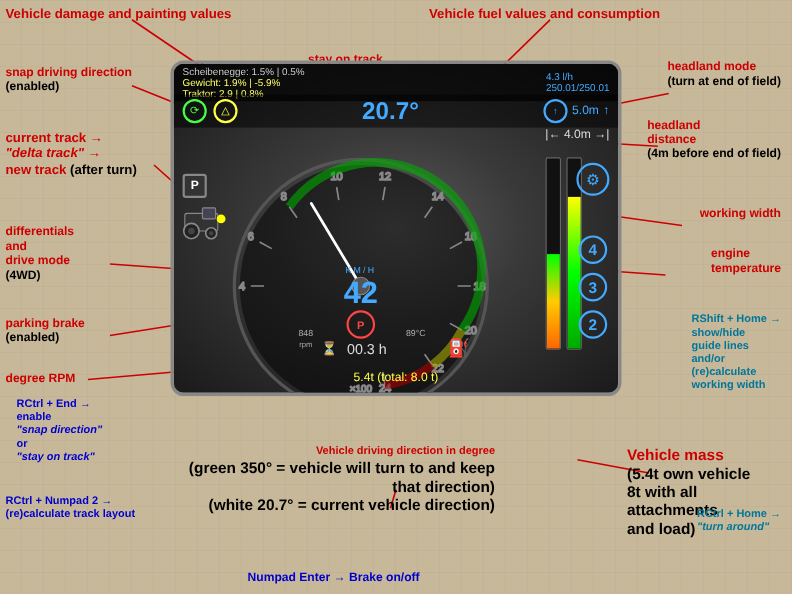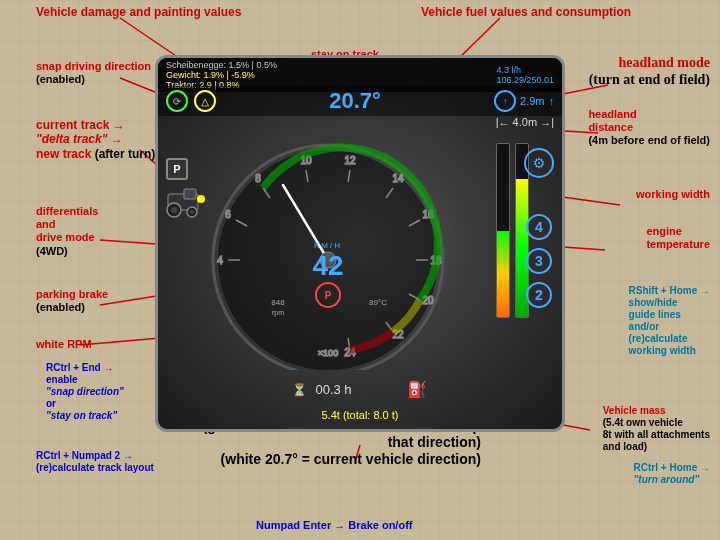"Vehicle damage and painting values" .label { margin-left: 31px -> none }
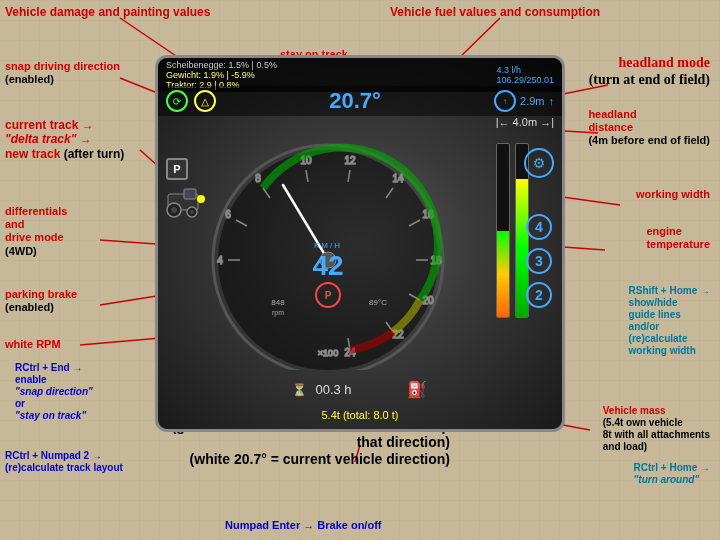"Scheibenegge: 1.5% | 0.5%" .dashboard { height: 377px -> 305px }
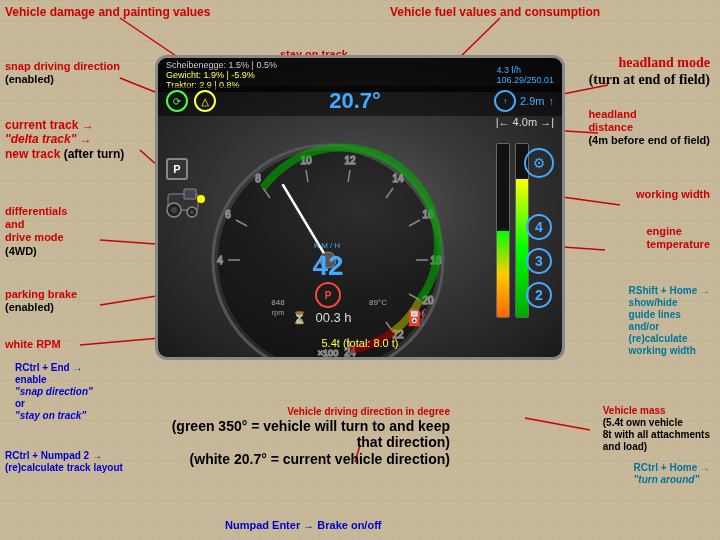"headland mode" div.label { font-family: Liberation Serif, serif -> none; font-size: 14px -> 11px; text-align: right -> left }
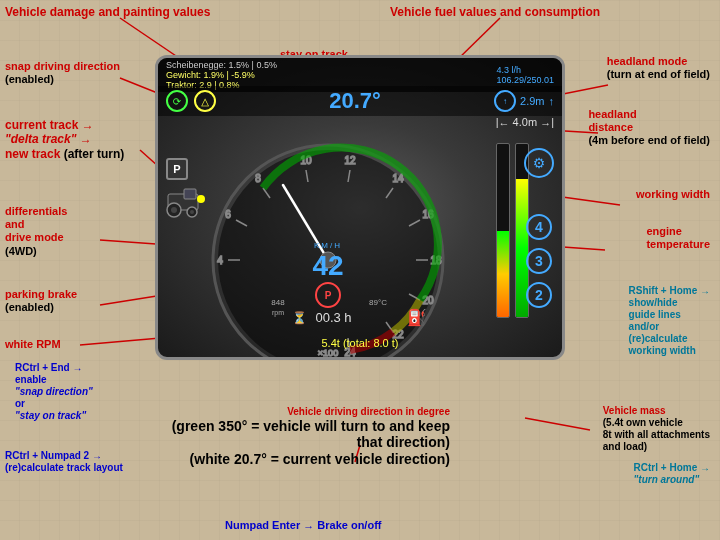"106.29/250.01" div { text: 106.29/250.01 -> 250.01/250.01 }
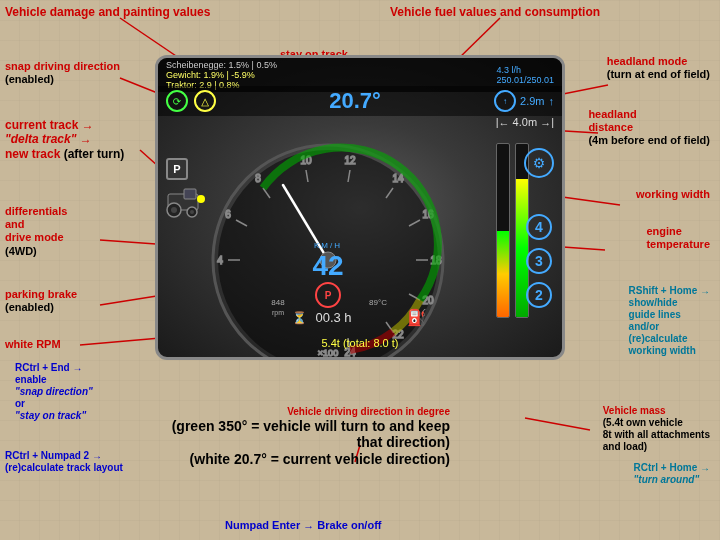"2.9m" span { text: 2.9m -> 5.0m }
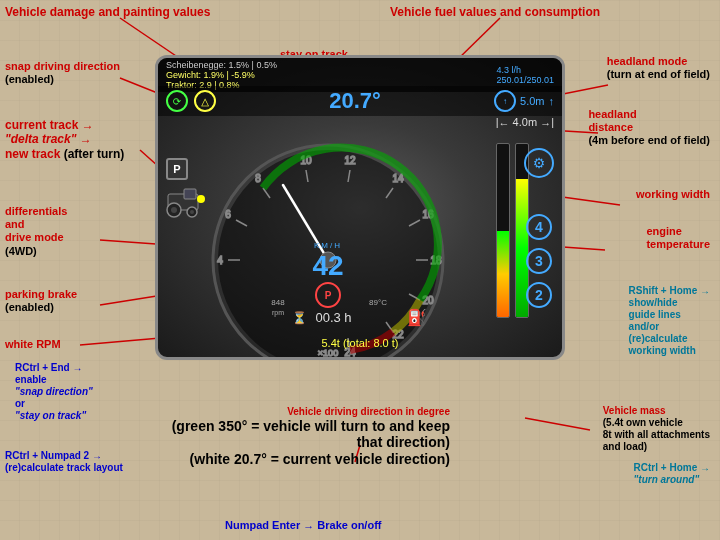"white RPM" div.label { text: white -> degree }
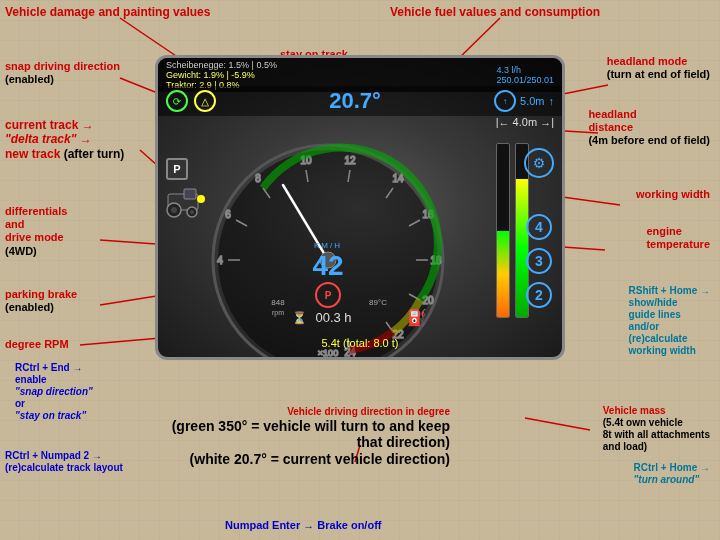"Vehicle mass" div.label { font-size: 10px -> 14px }
